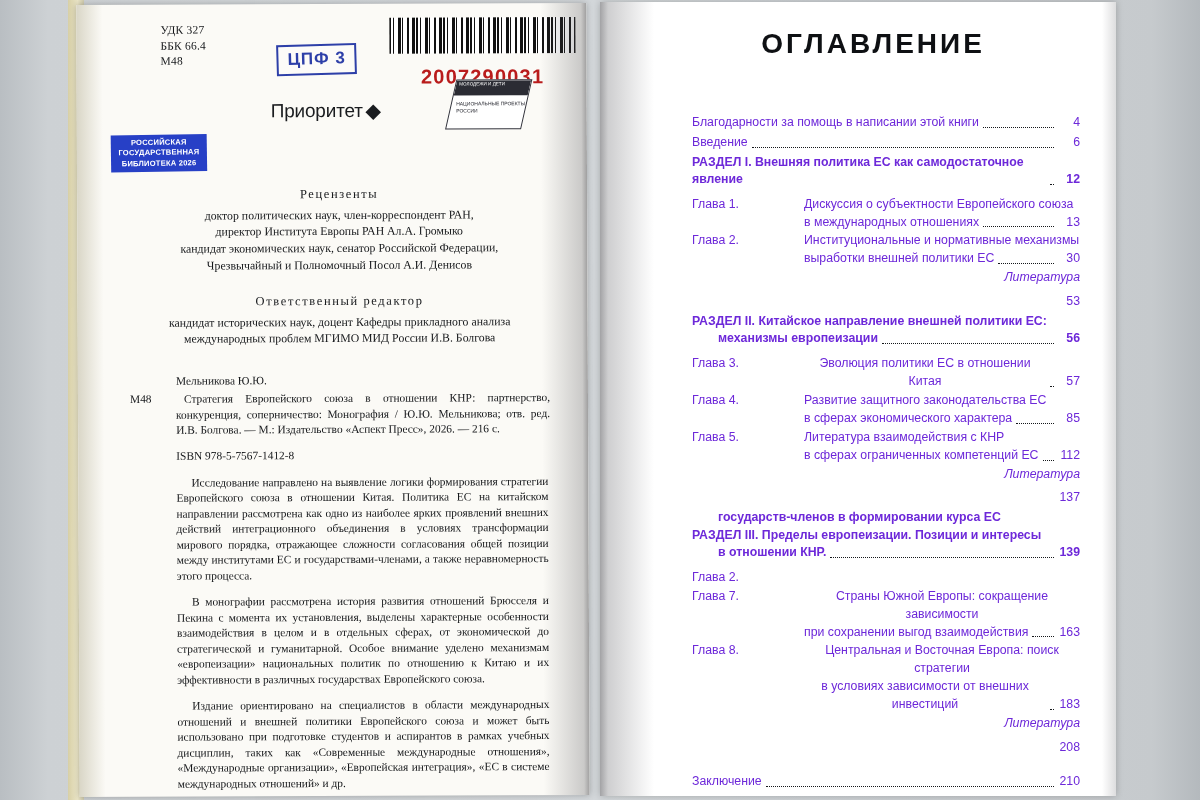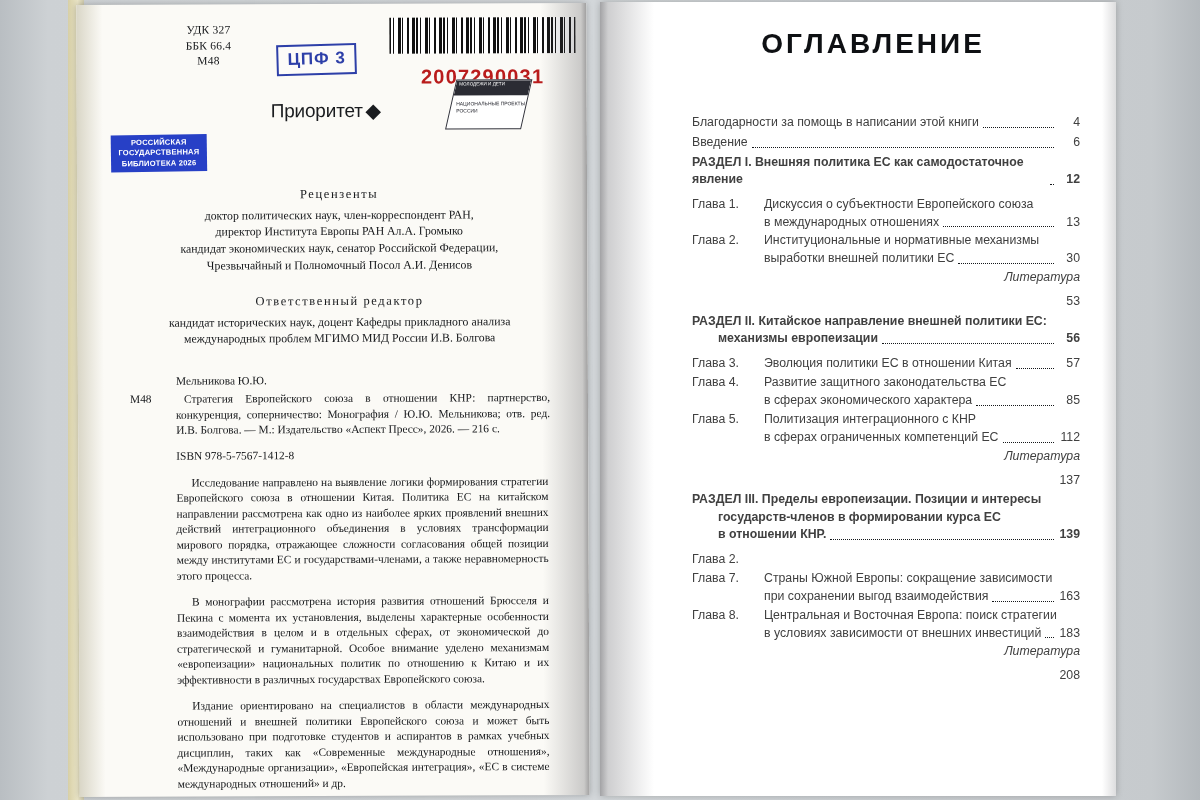"УДК 327" .udk-block { text-align: center -> left }
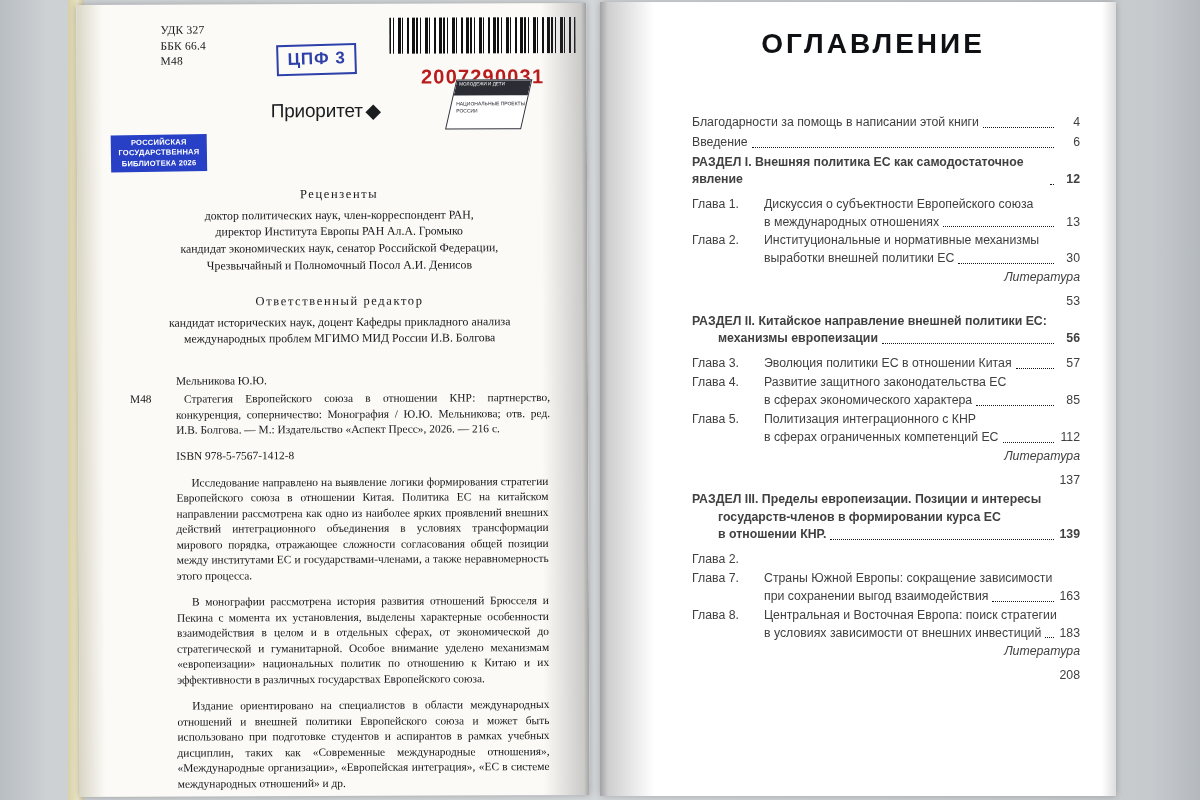"Благодарности за помощь в написании" .toc-body { color: #404040 -> #6d28d9 }
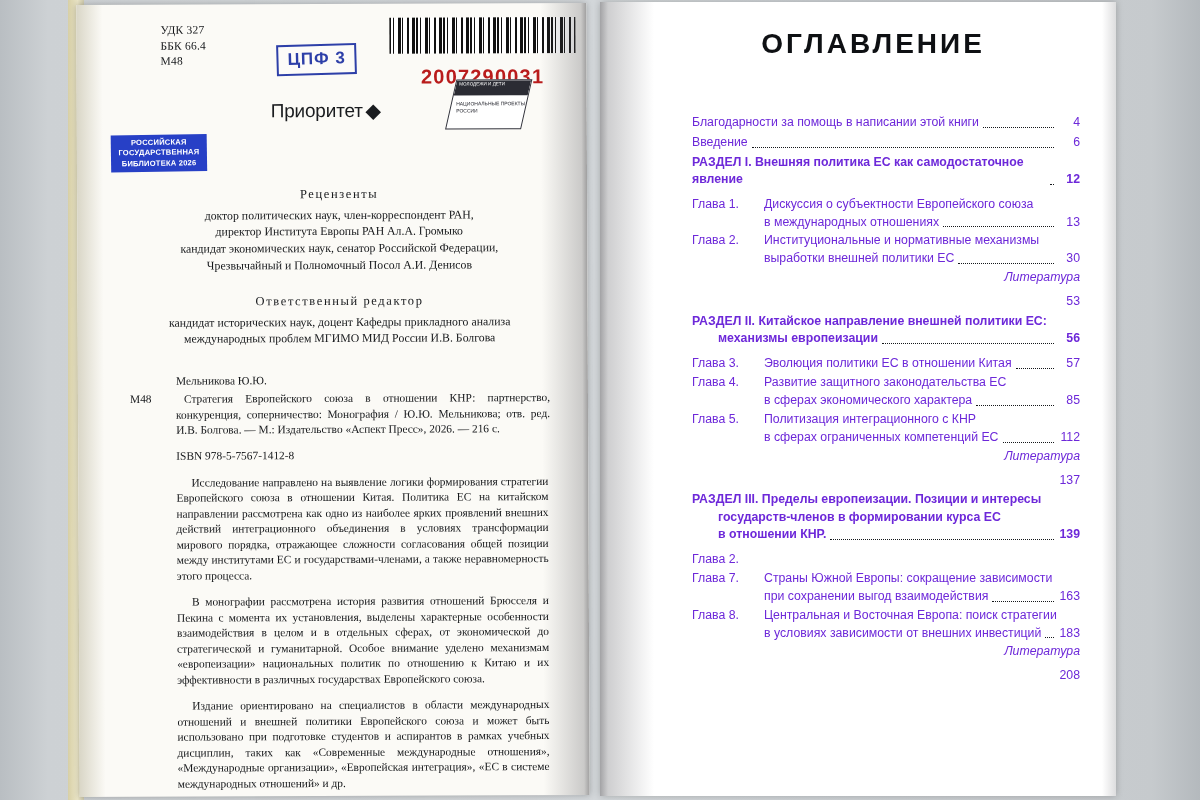"Глава 1." .toc-chapter { gap: none -> 40px }
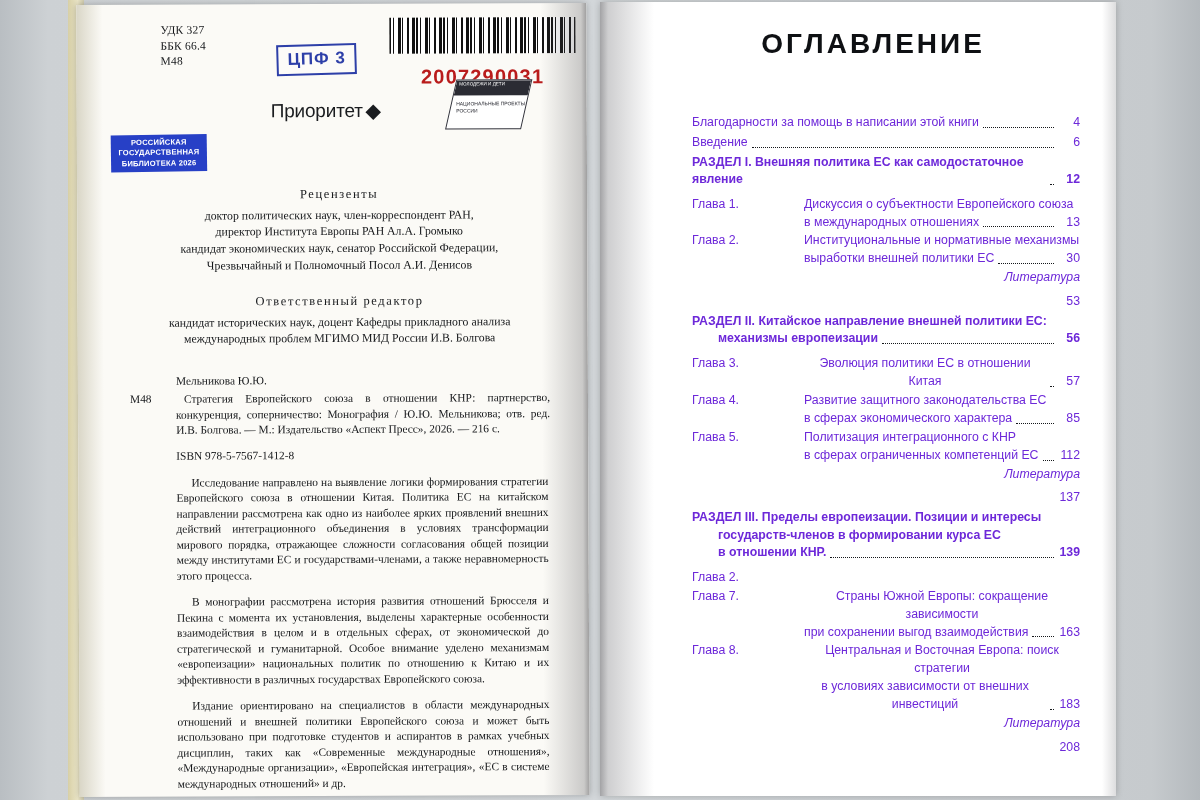"Политизация интеграционного с КНР" span.txt { text: Политизация интеграционного -> Литература взаимодействия }
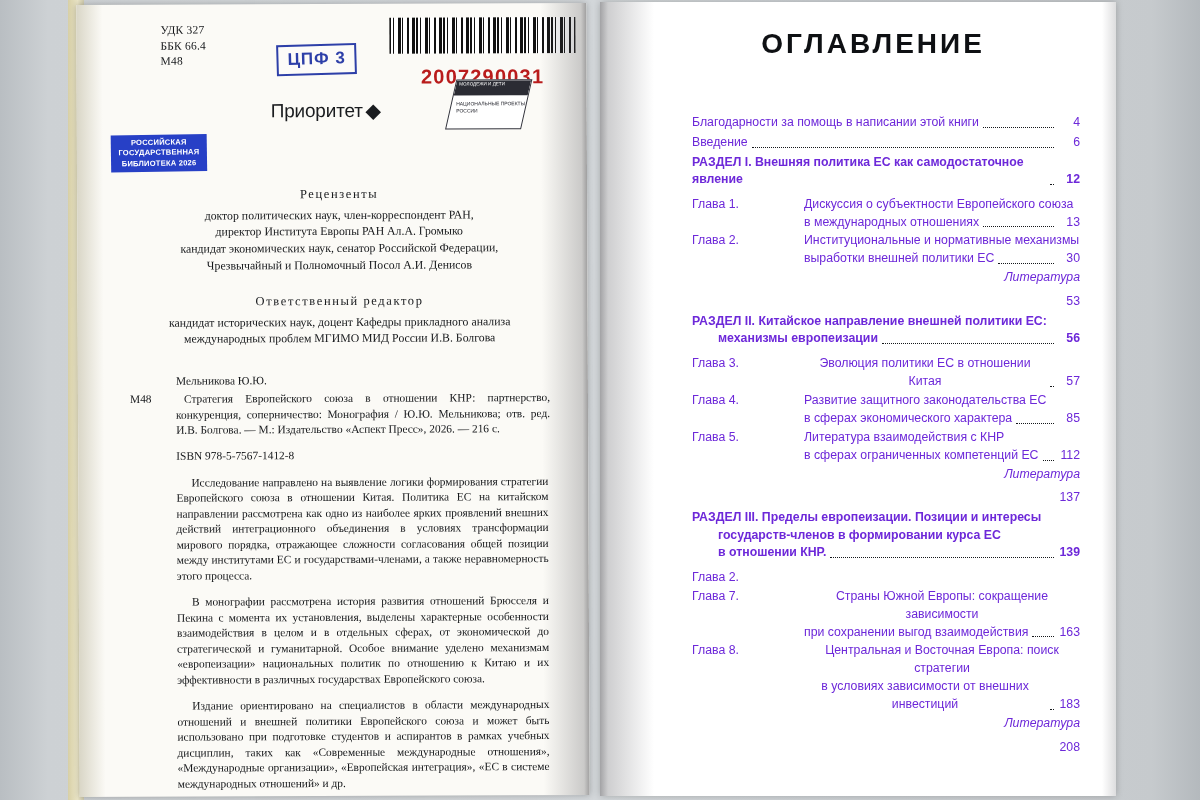"РАЗДЕЛ III. Пределы европеизации." div.sec-line { order: before "государств-членов в формировании курса" -> after "государств-членов в формировании курса" }
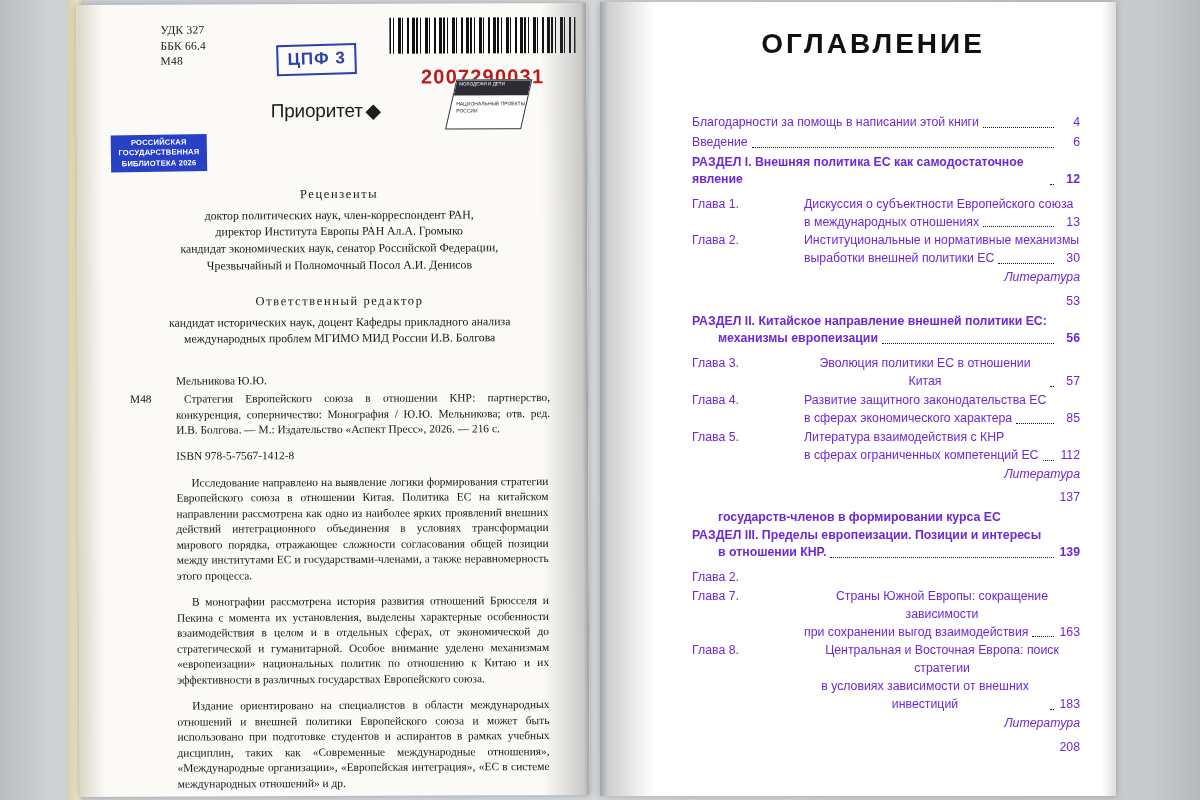"Заключение" div.toc-row { html: none -> <div> <span>Заключение</span> <span></span> <span>210</span> </div> }
